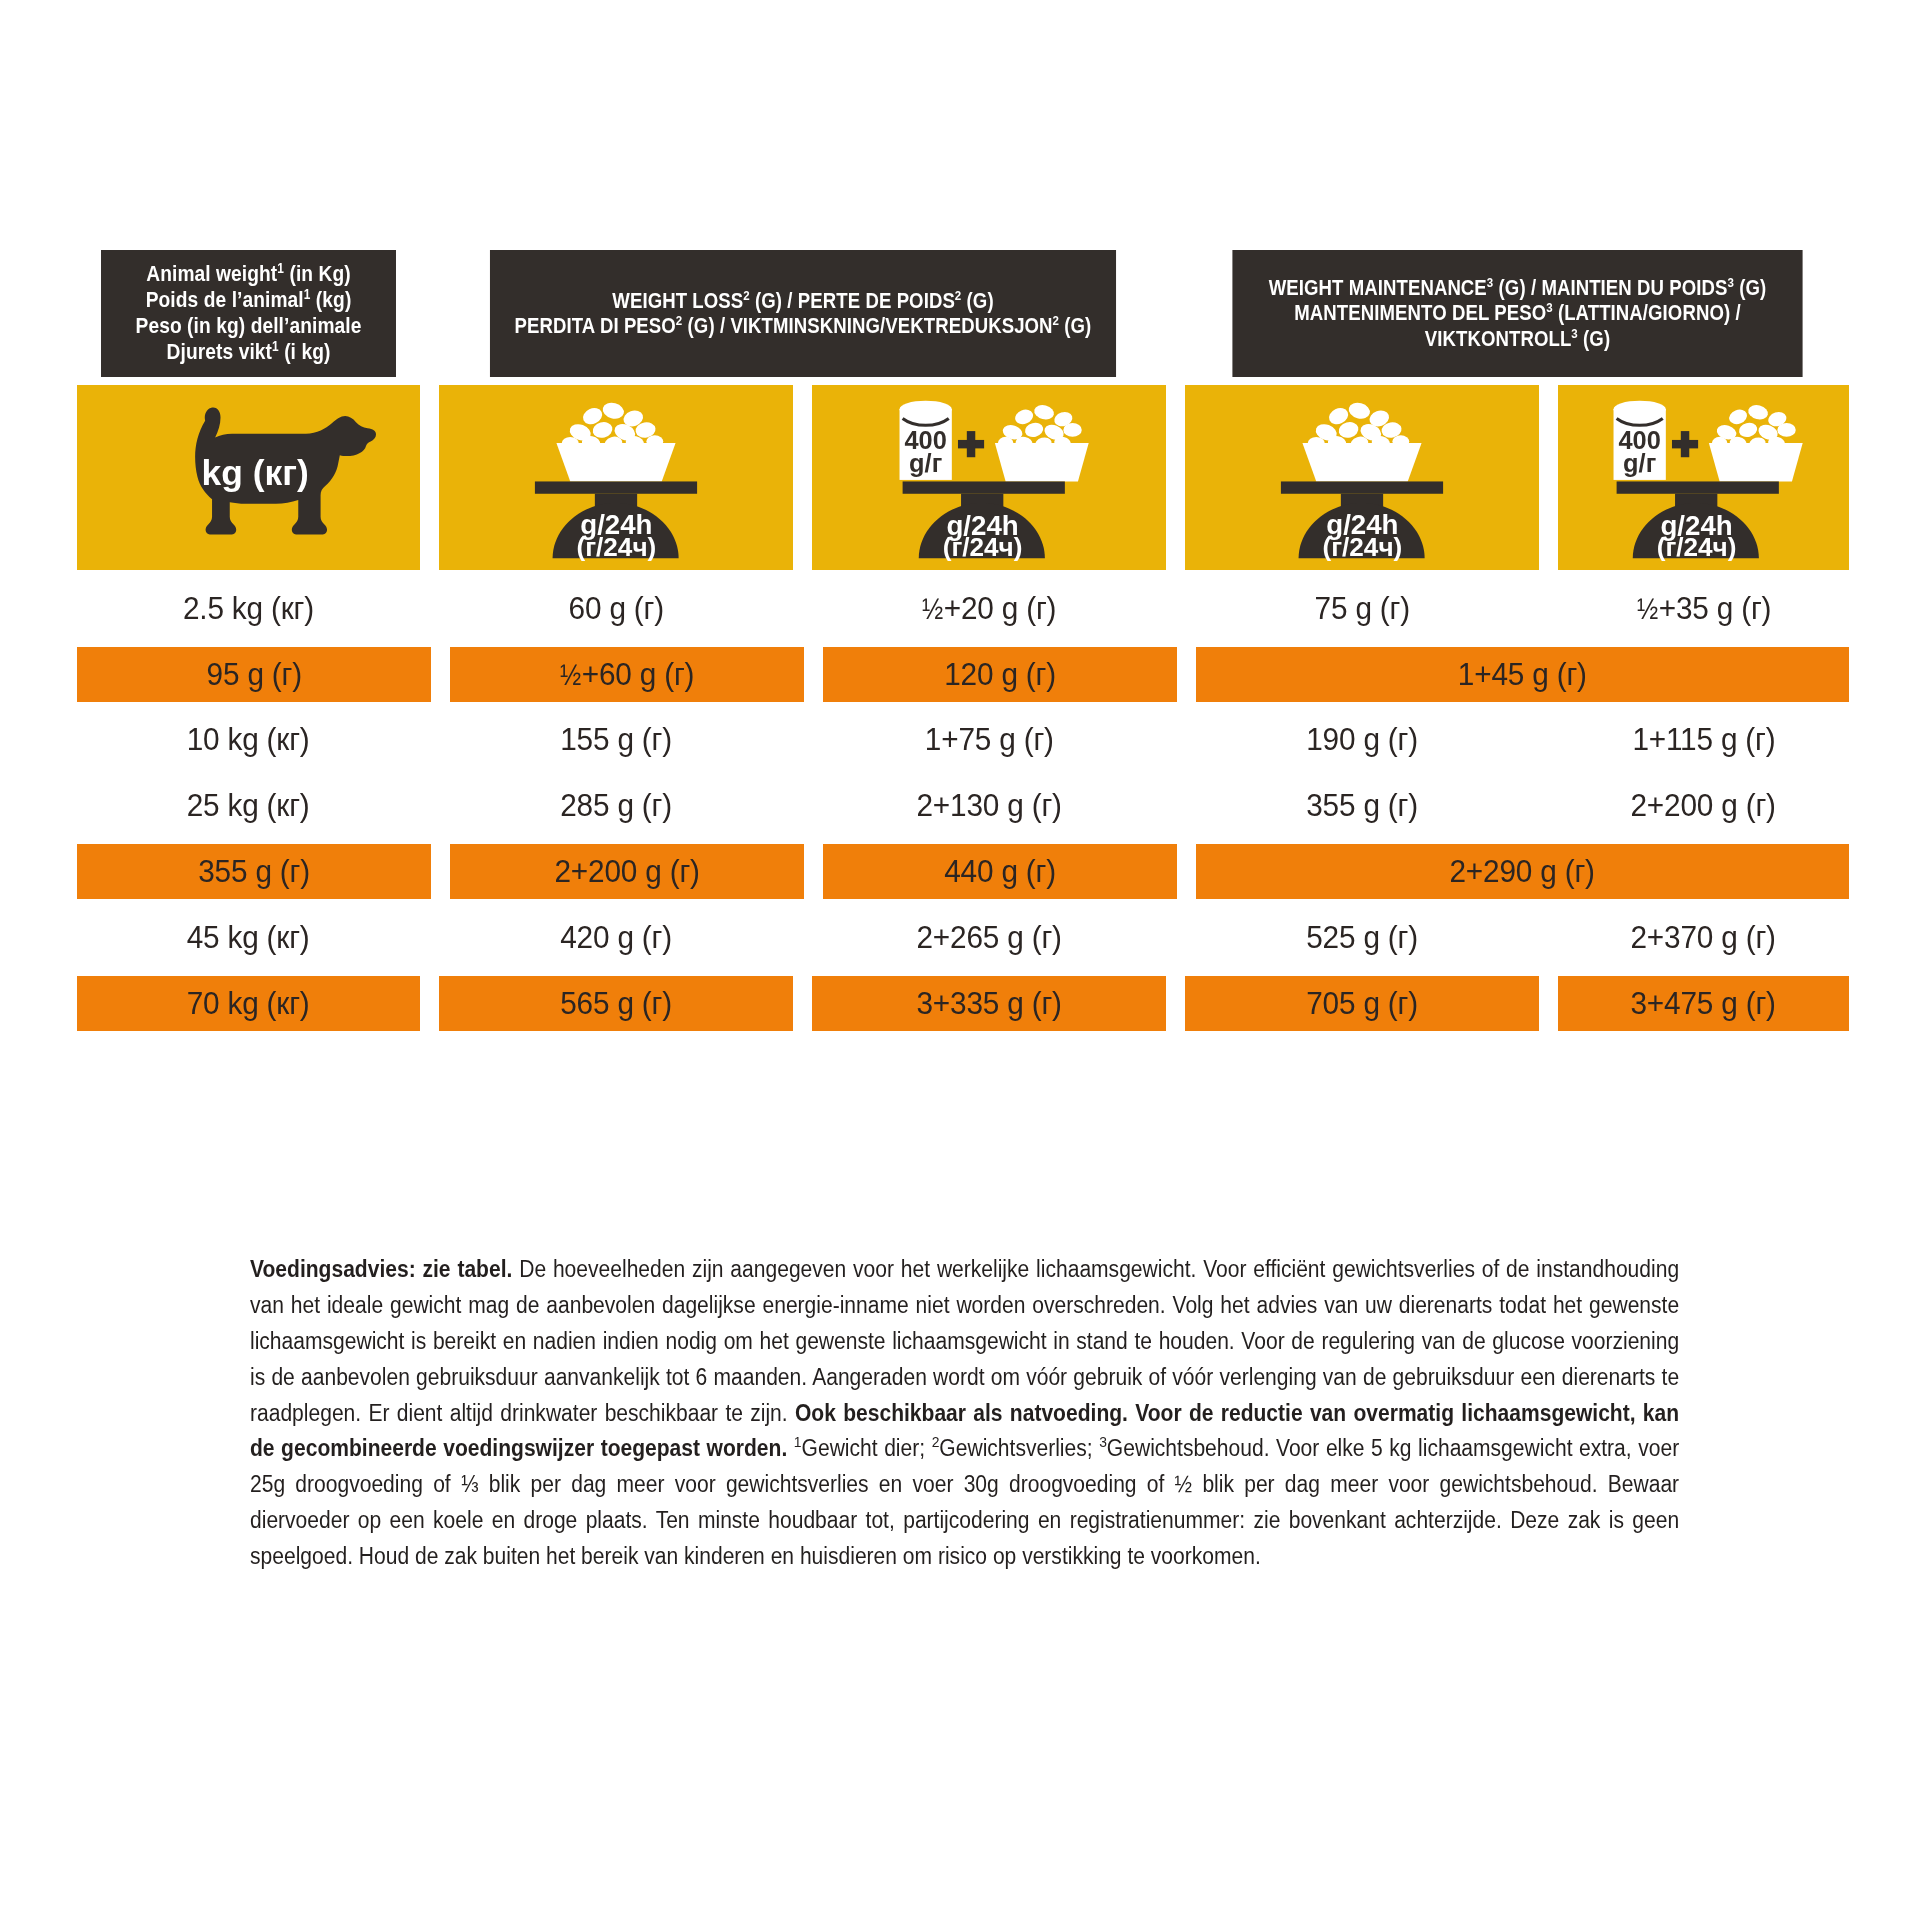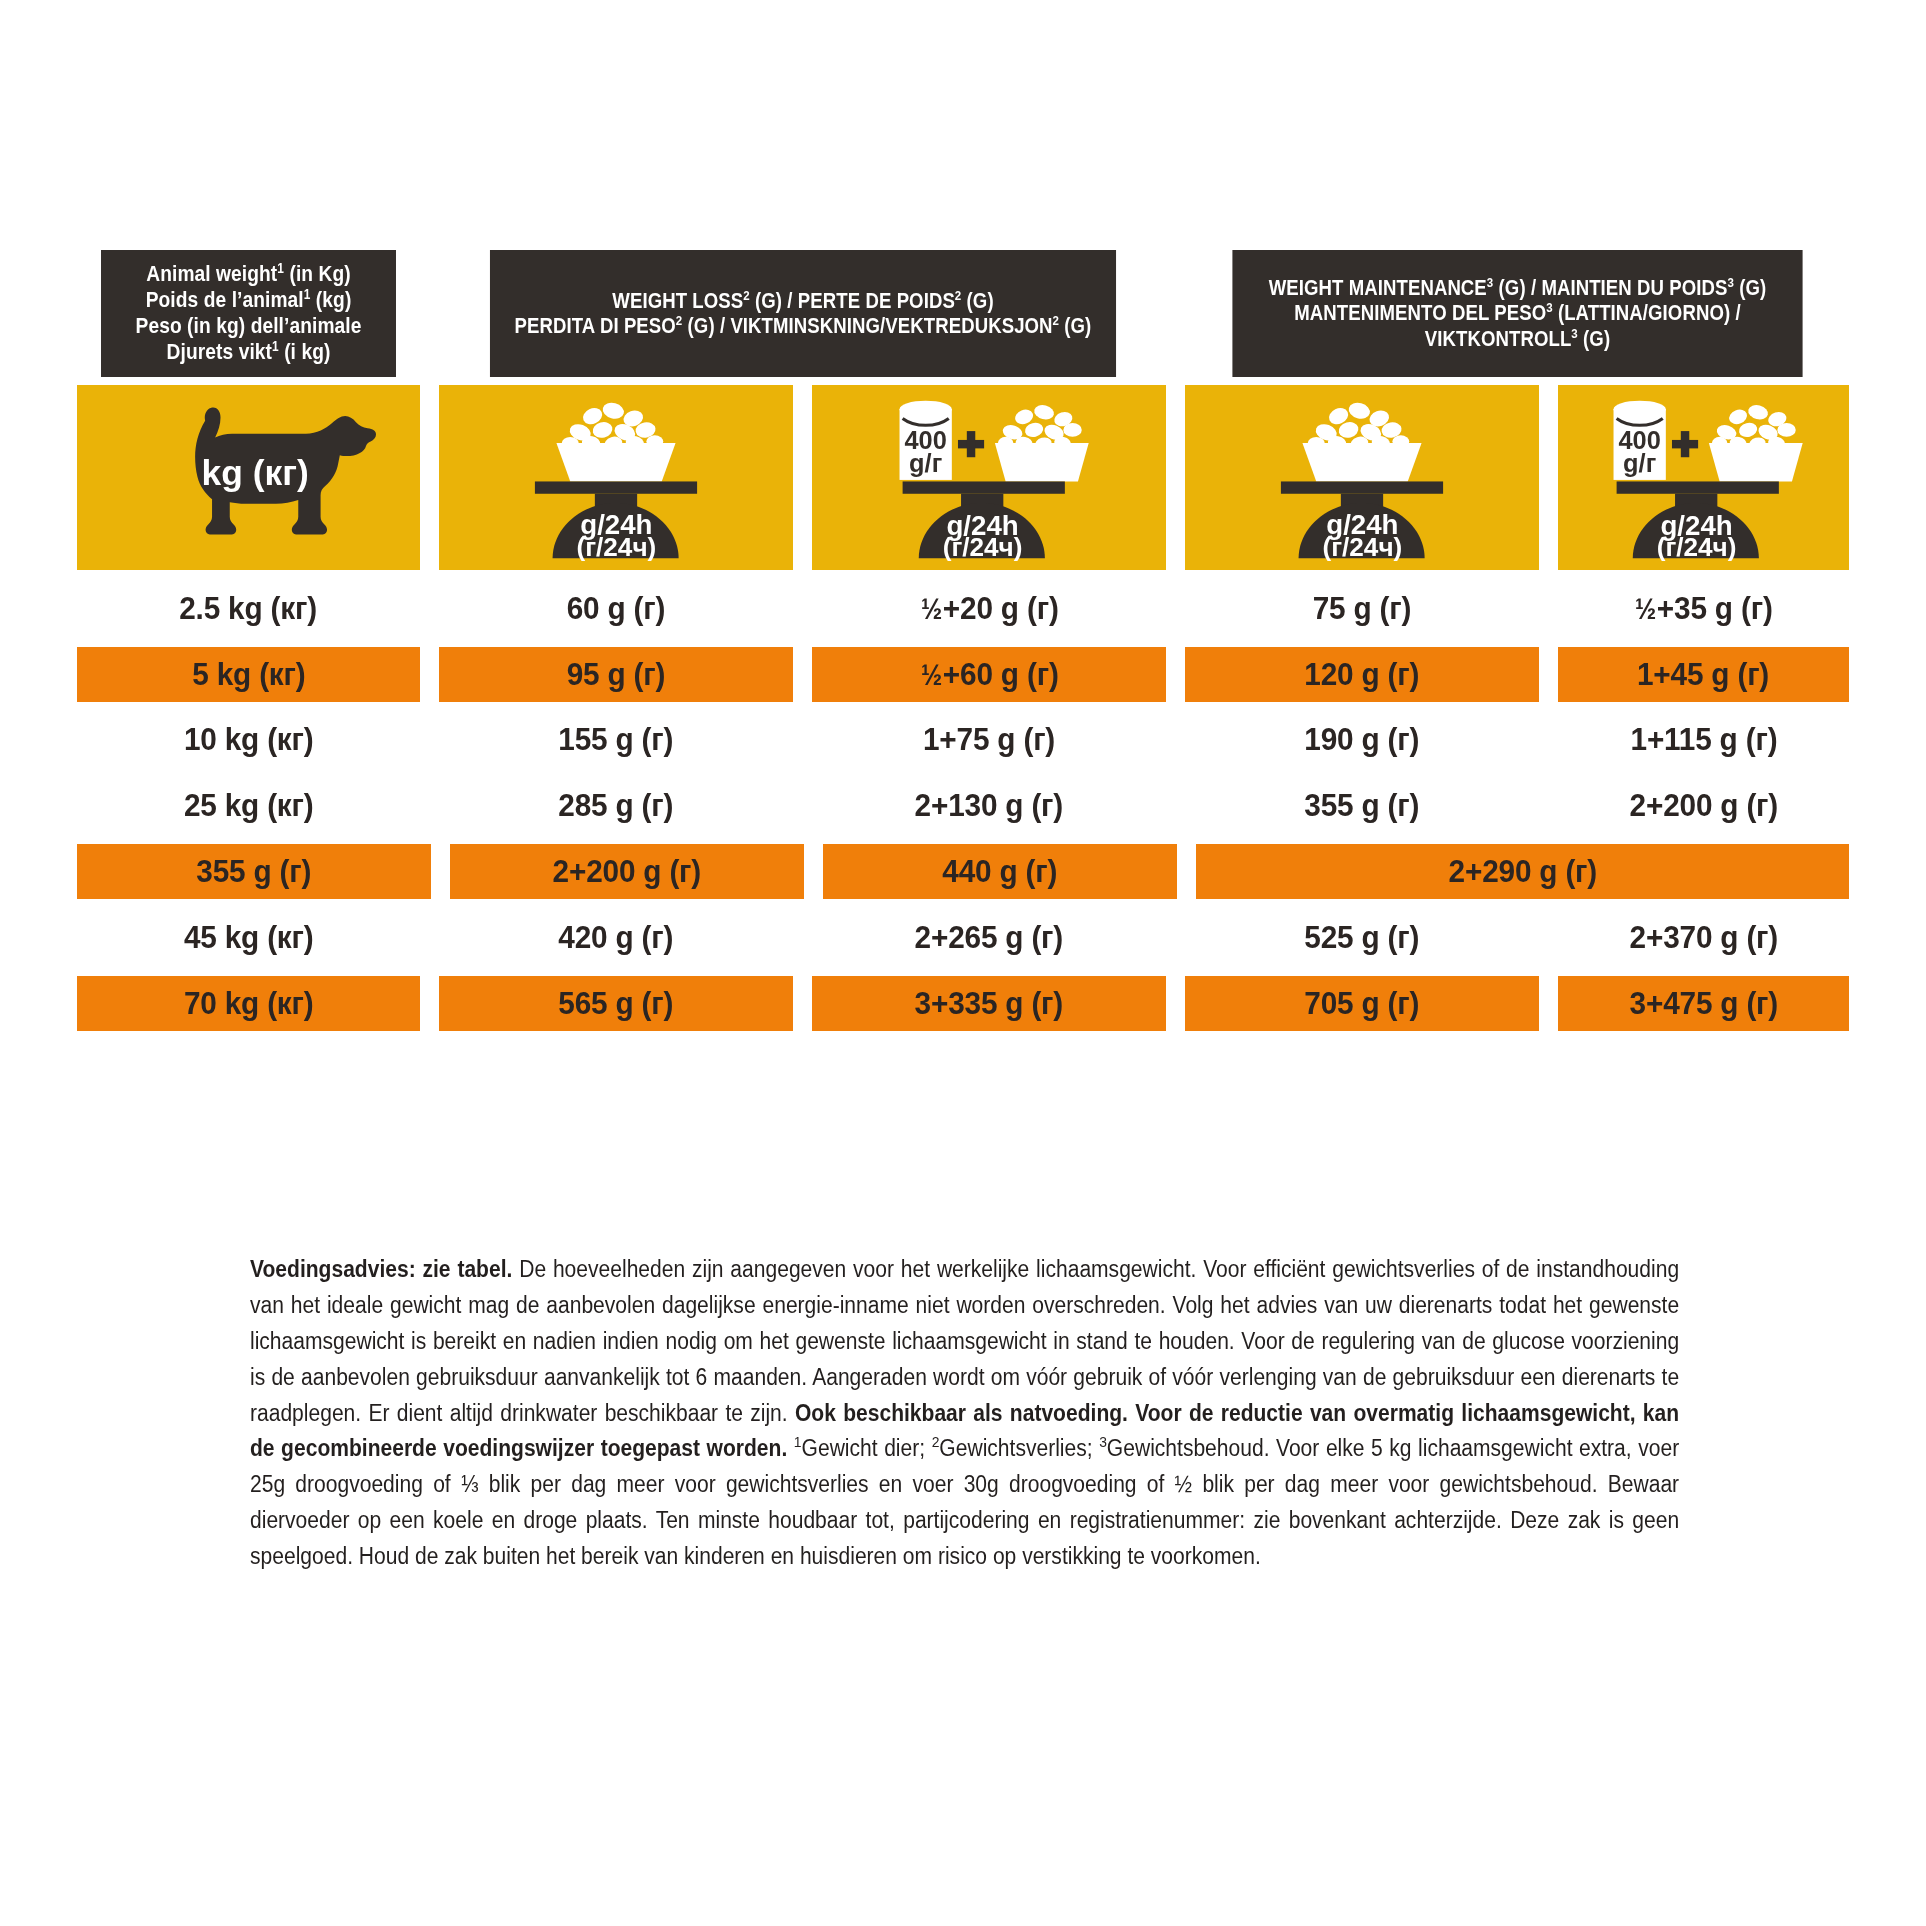"2.5 kg (кг)" .data-cell { font-weight: bold -> normal }
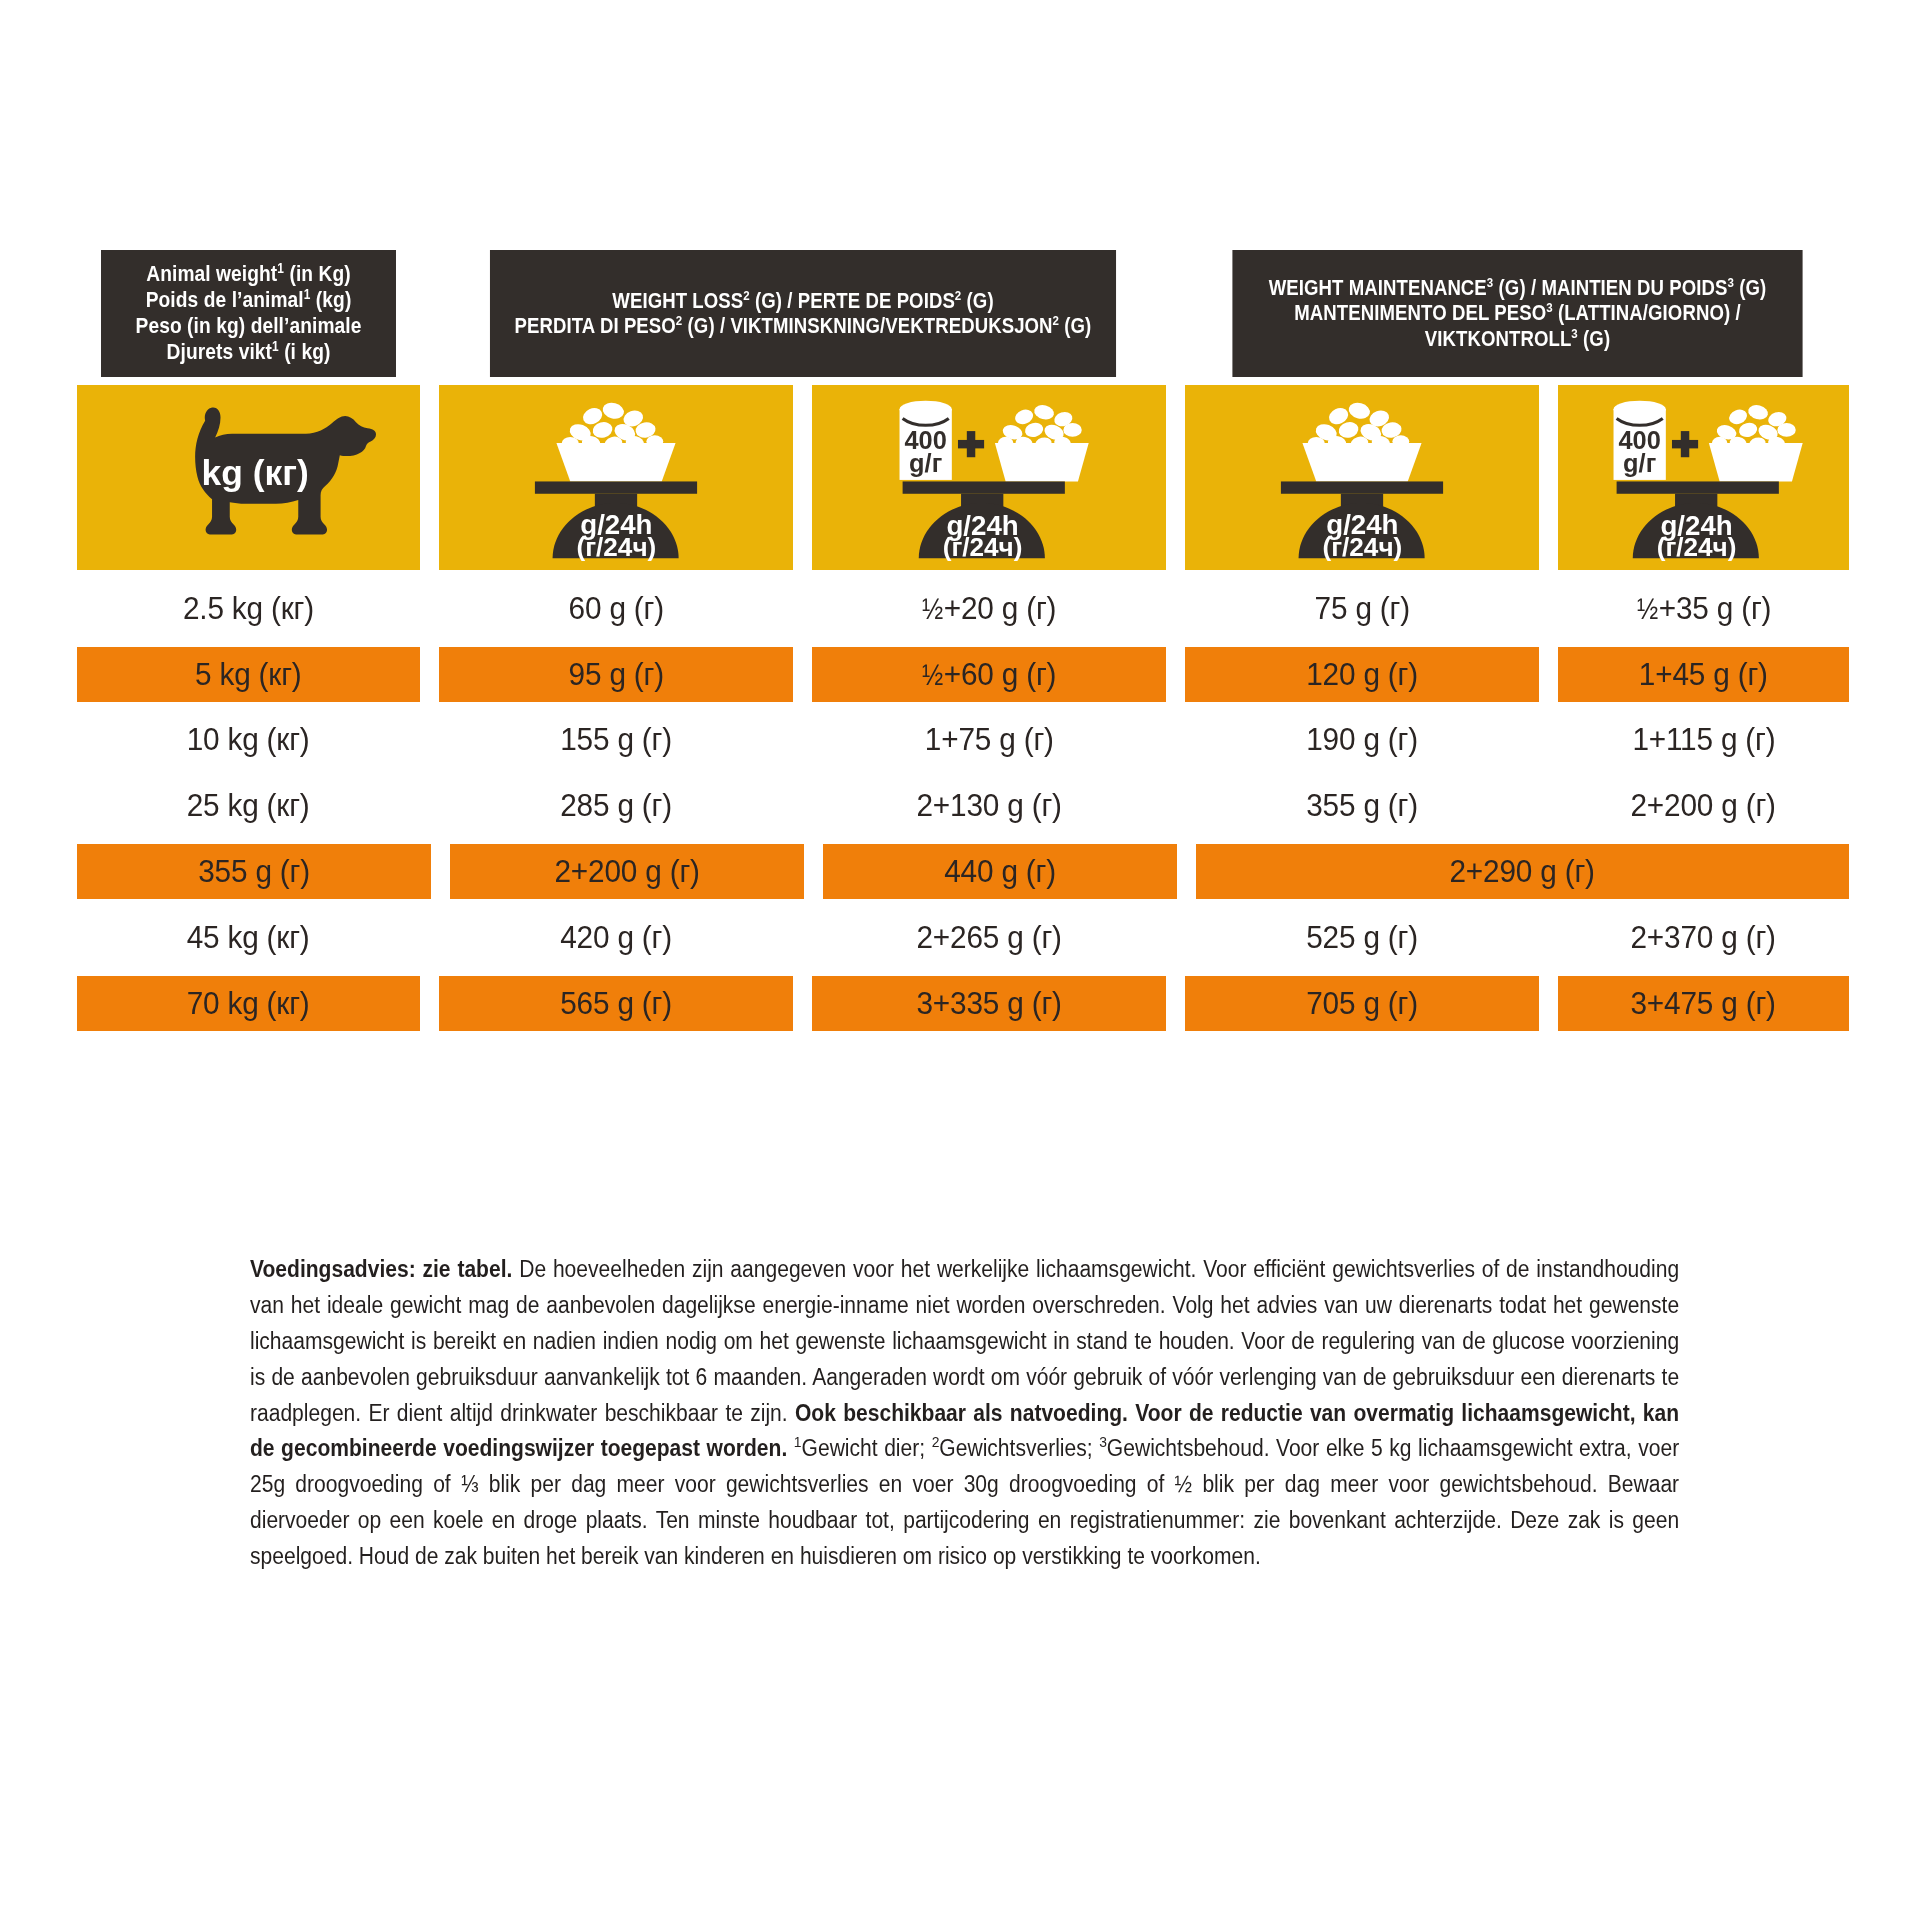"5 kg (кг)" div.data-cell { html: <div> <span>5 kg (кг)</span> </div> -> none }
